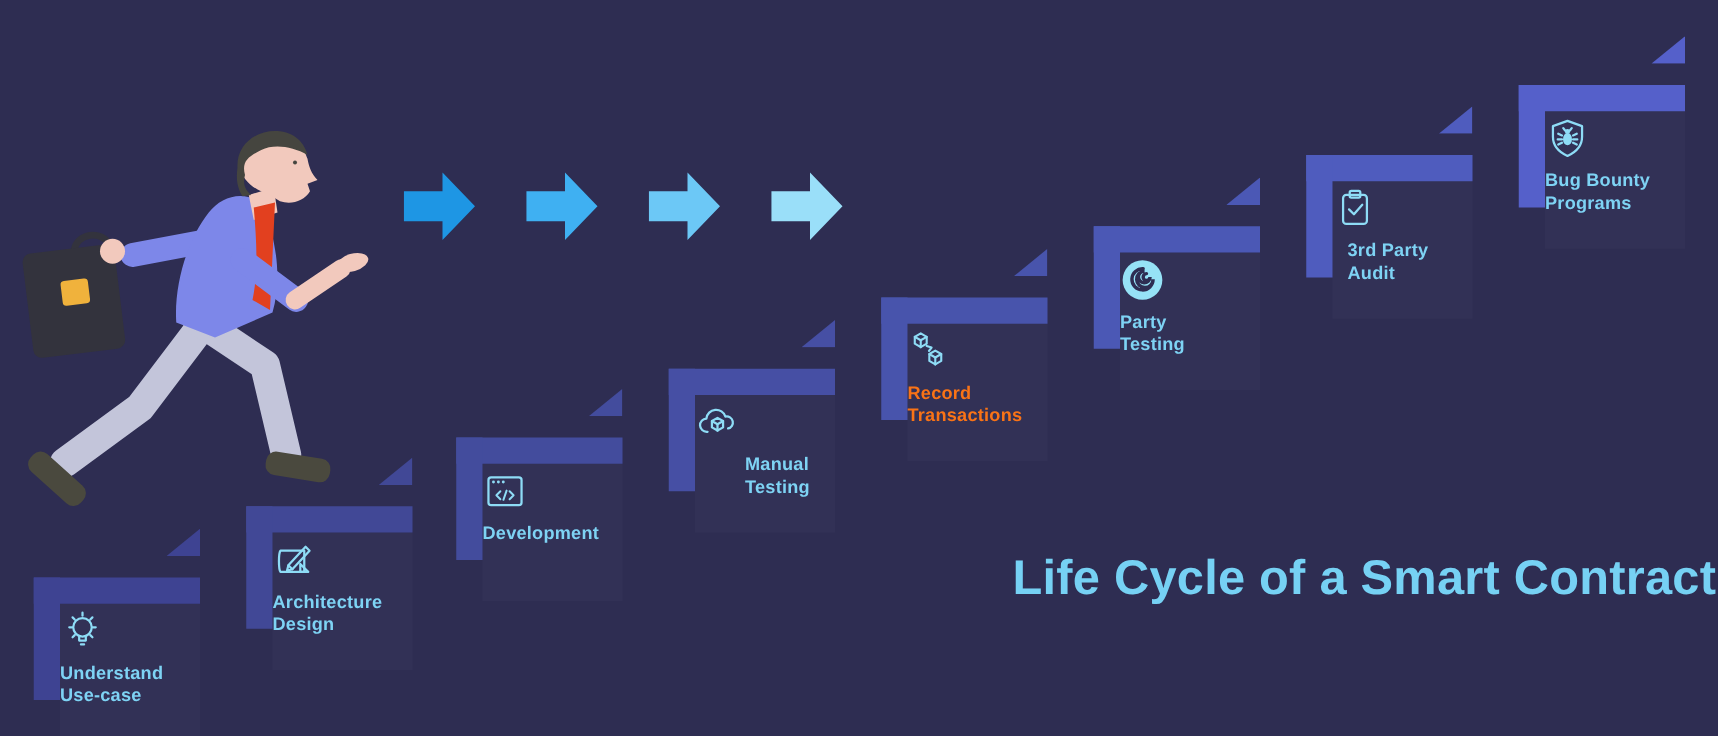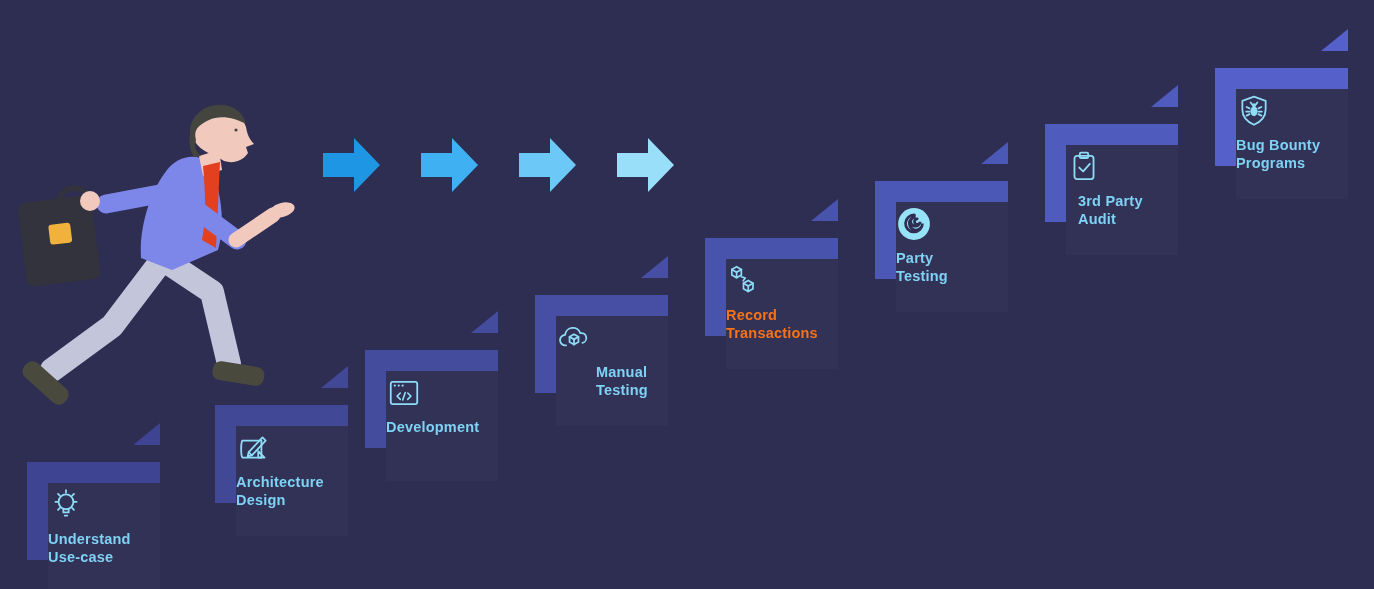"Architecture" div.step { left: 215px -> 197px }
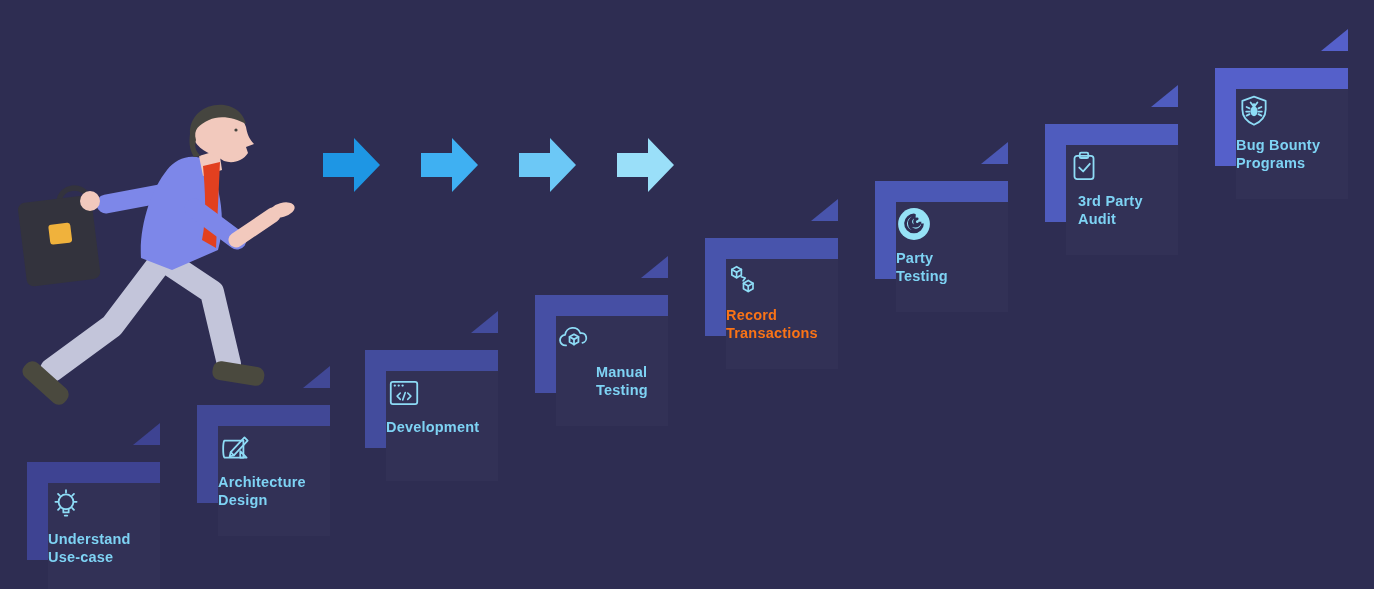"Life Cycle of a Smart" div.title { html: none -> <div>Life Cycle of a Smart Contract</div> }
